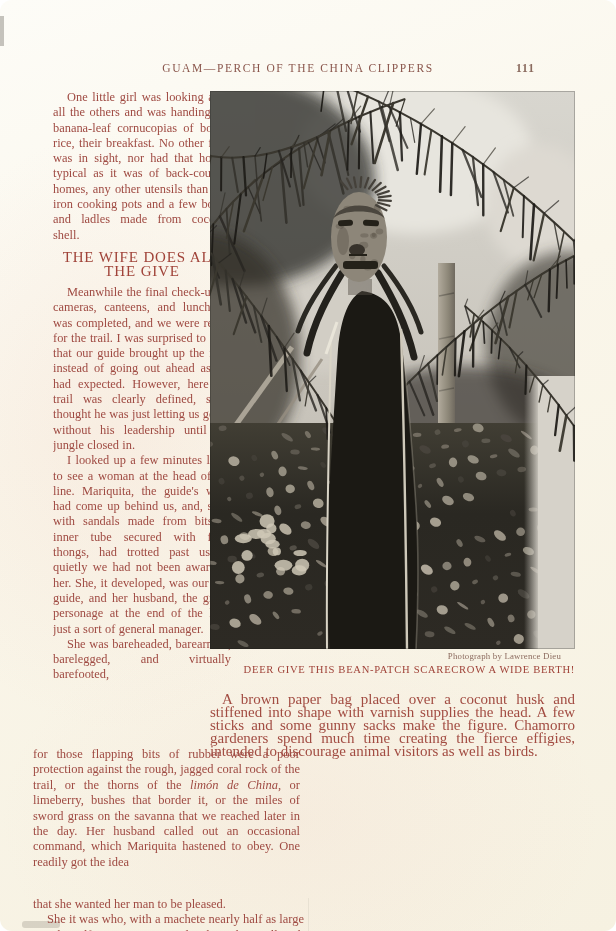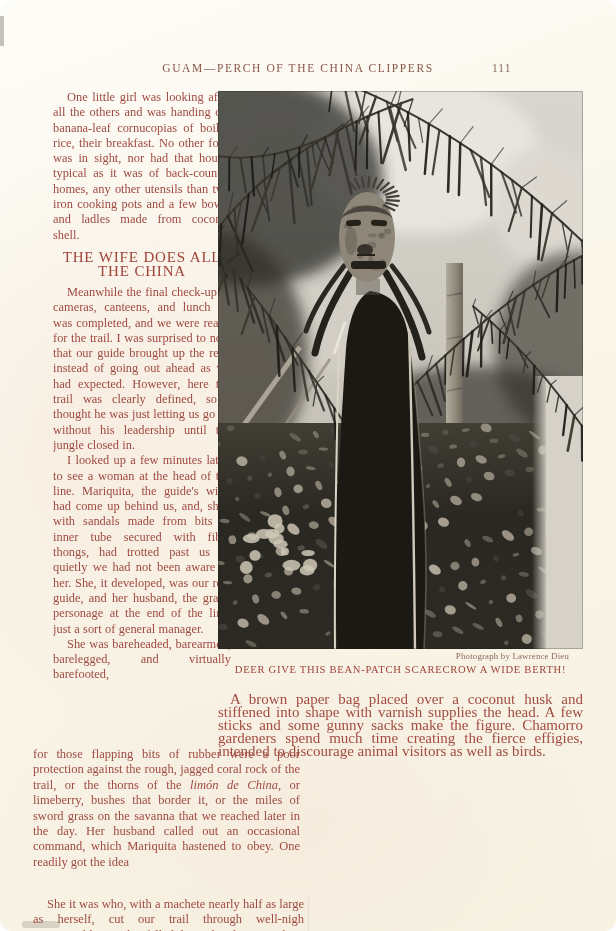"111" .page-number { font-weight: none -> bold; left: 492px -> 516px }
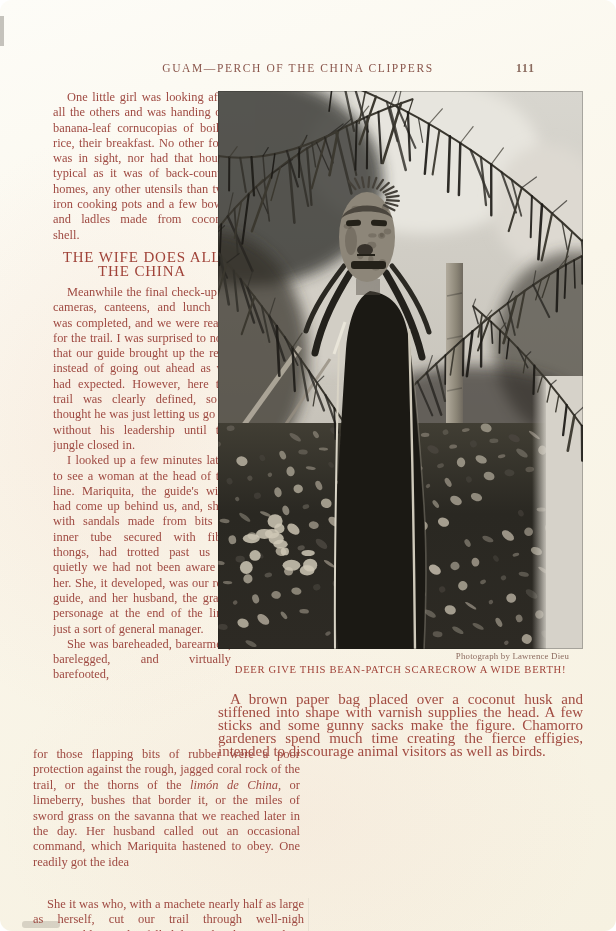"THE CHINA" div { text: CHINA -> GIVE }
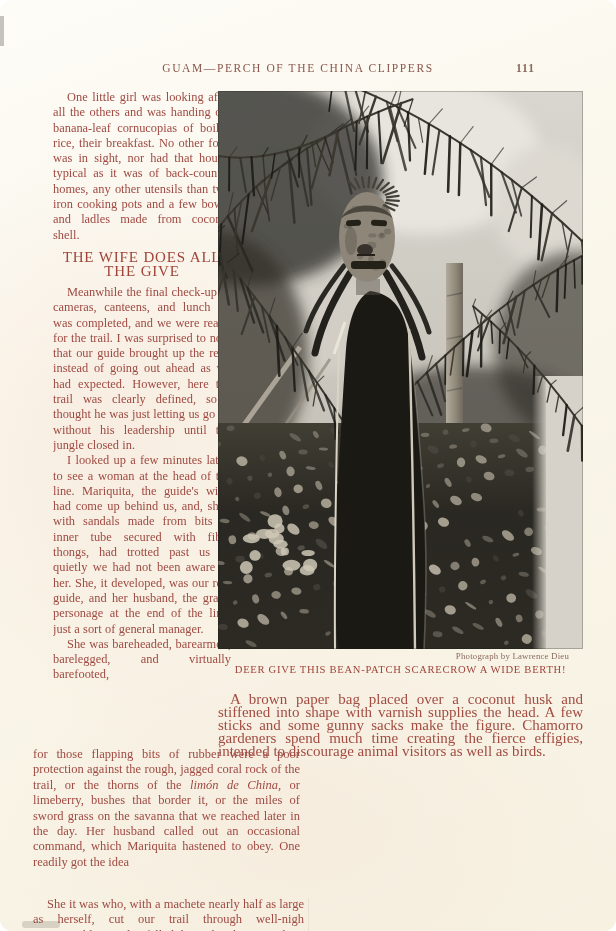"Photograph by Lawrence Dieu" .photo-col { left: 218px -> 210px }
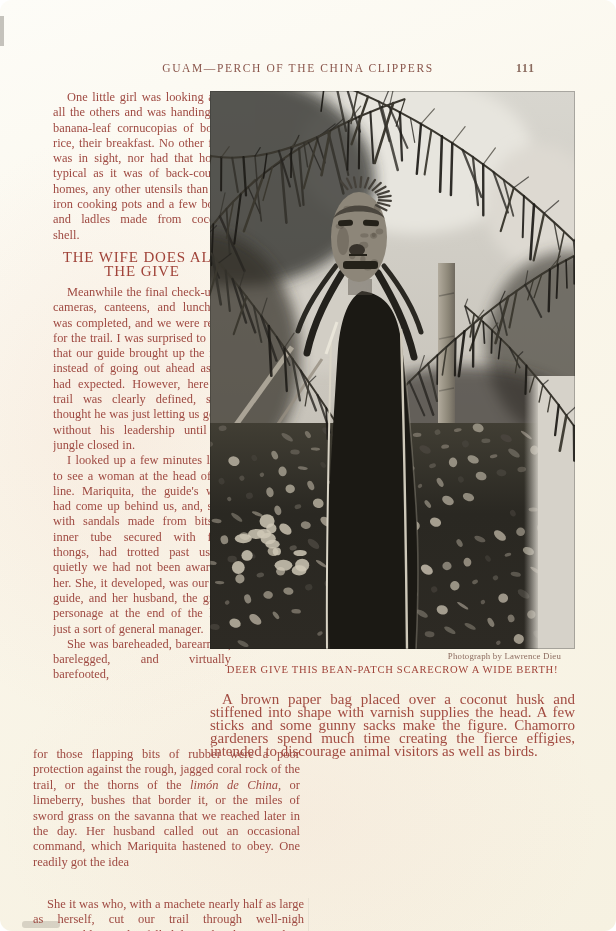"DEER GIVE THIS BEAN-PATCH SCARECROW" .caption-title { text-align: center -> right }
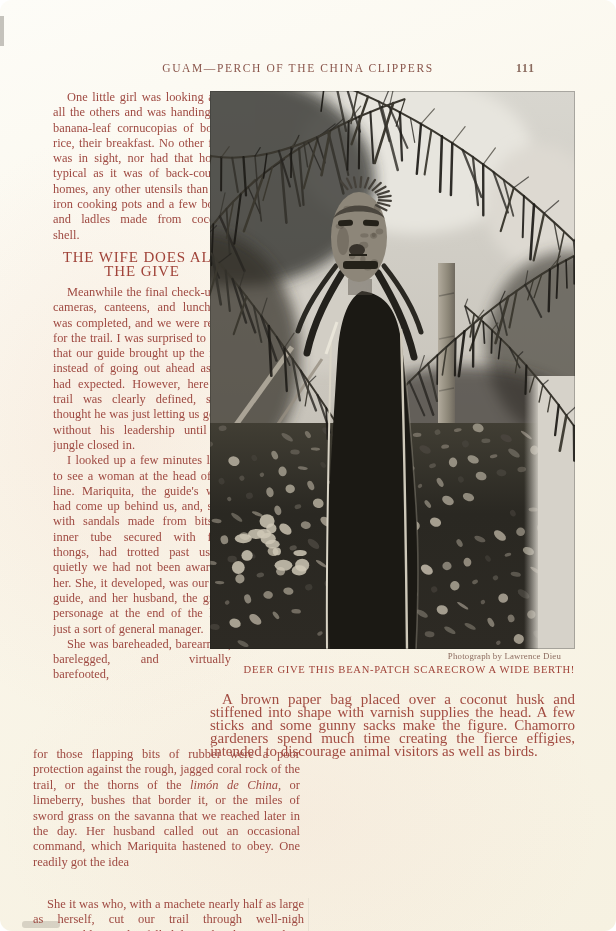"that she wanted her man" p { html: none -> <p>that she wanted her man to be pleased.</p> }
